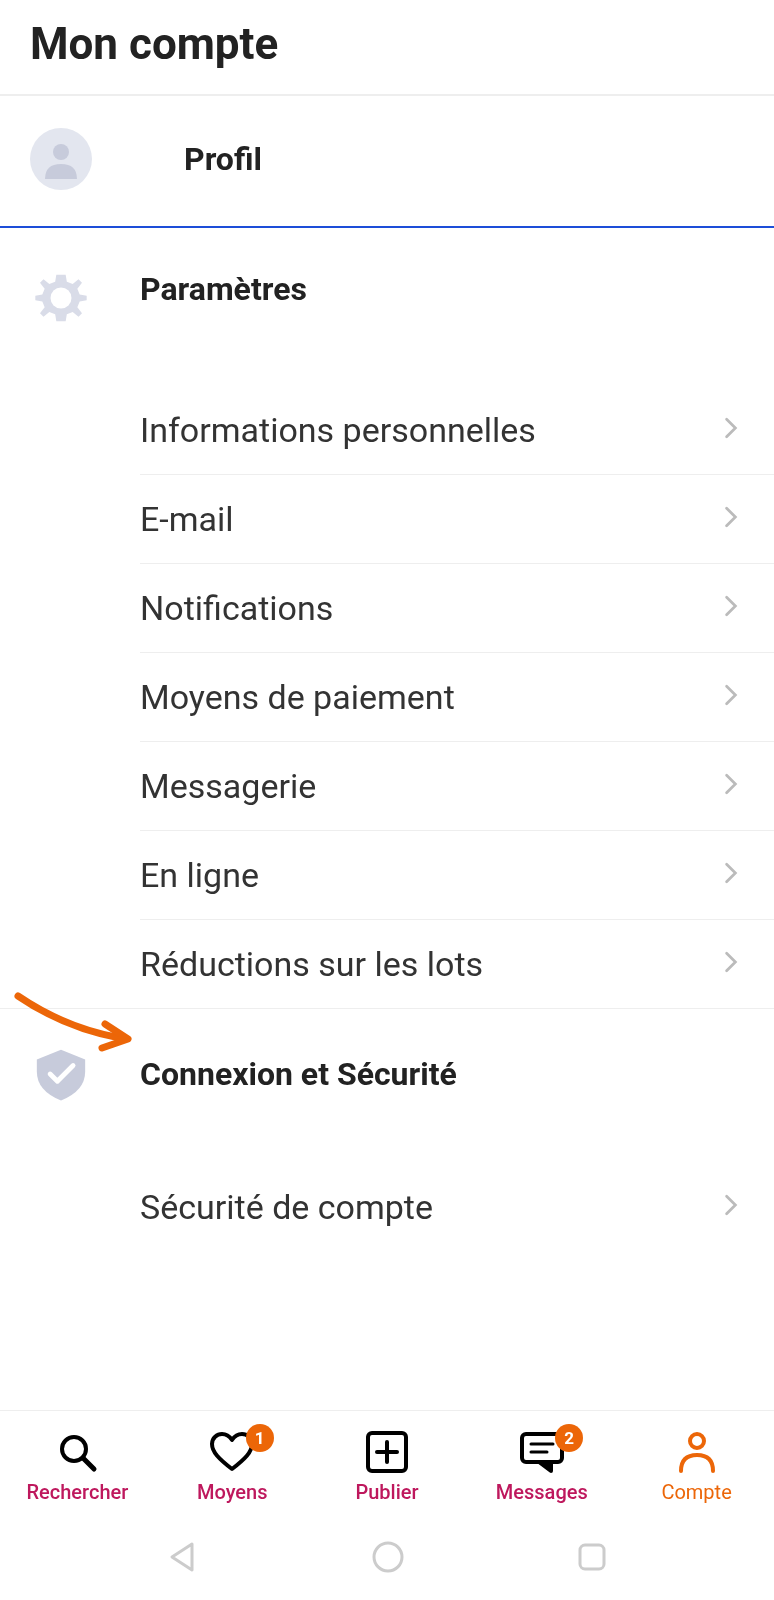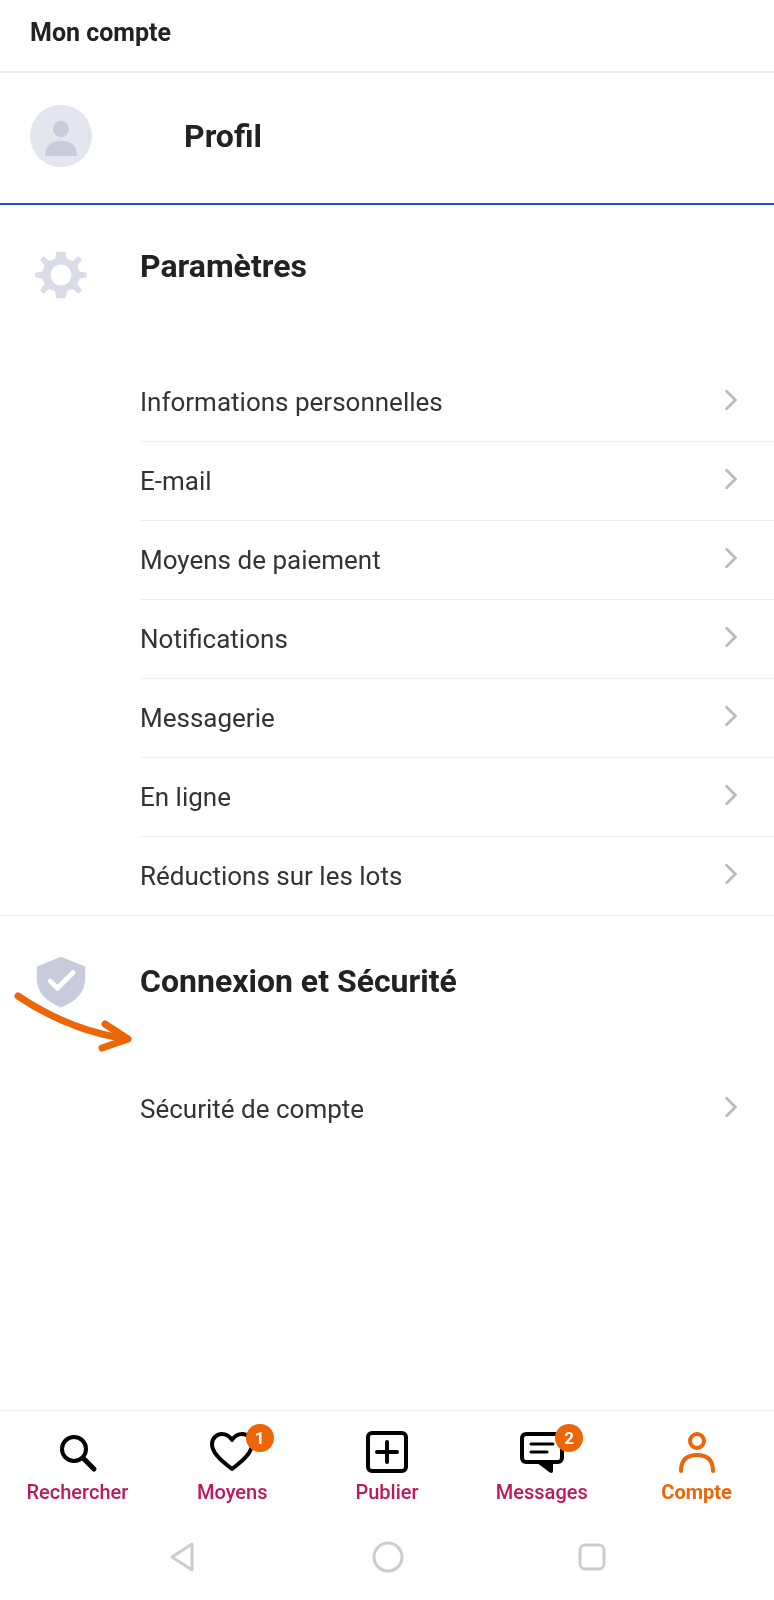"Mon compte" .header-title { font-size: 25px -> 44px }
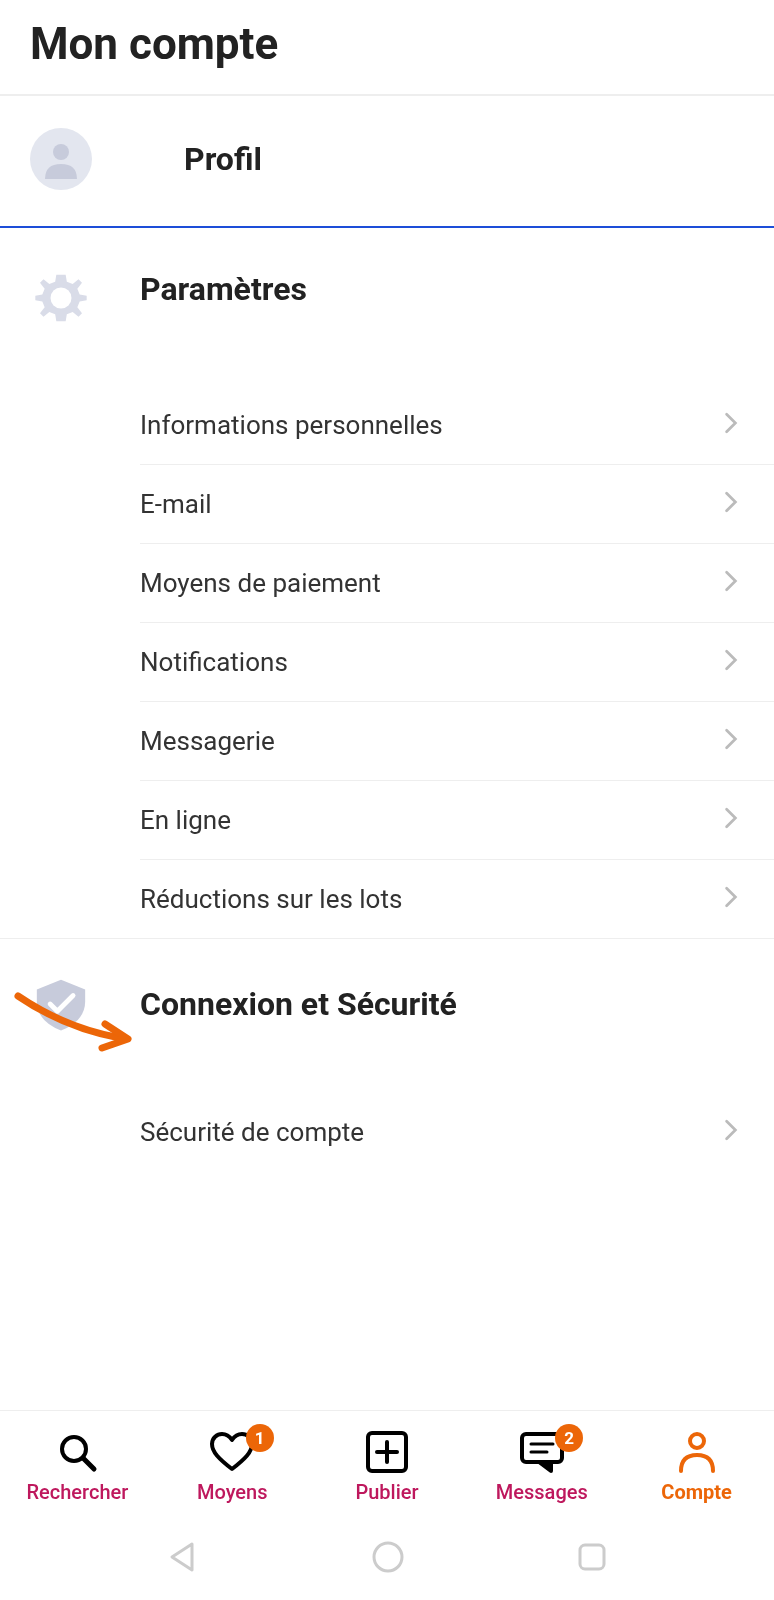"Informations personnelles" .list-item-label { font-size: 26px -> 34px }
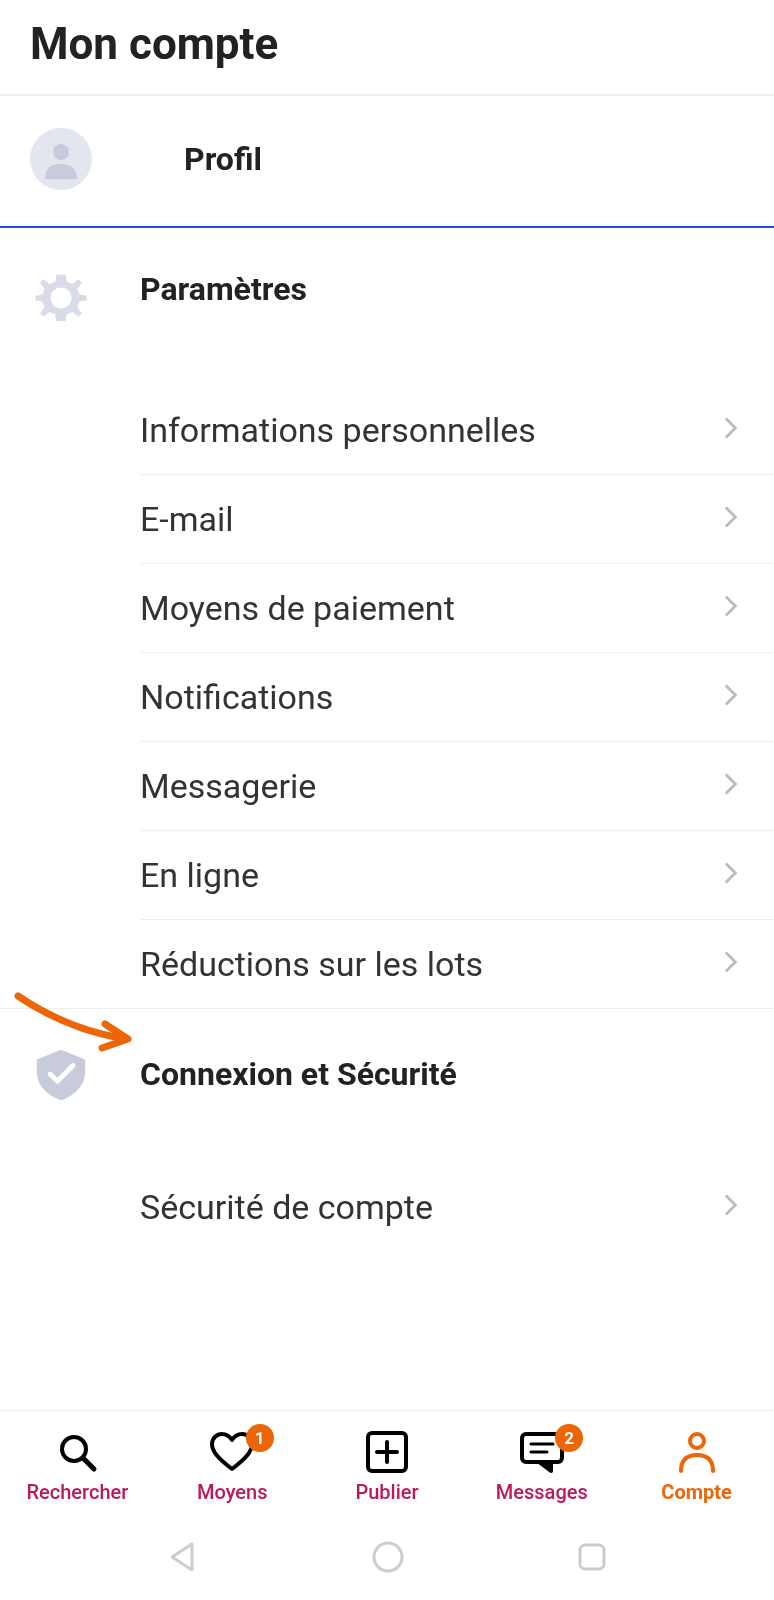"Moyens de paiement" div.list-item { order: before "Notifications" -> after "Notifications" }
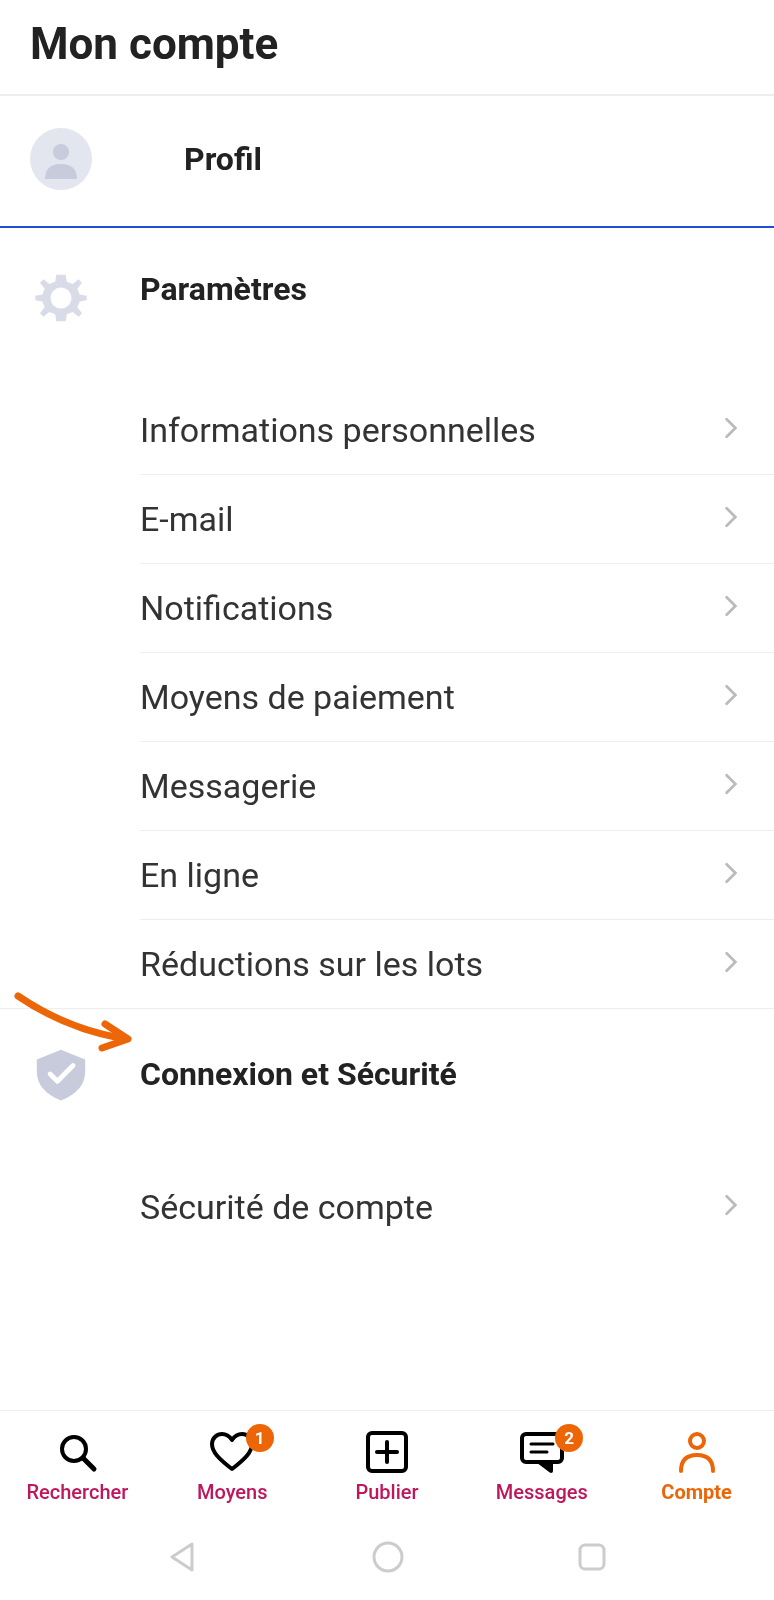"Compte" .nav-label.active { font-weight: 700 -> 400 }
